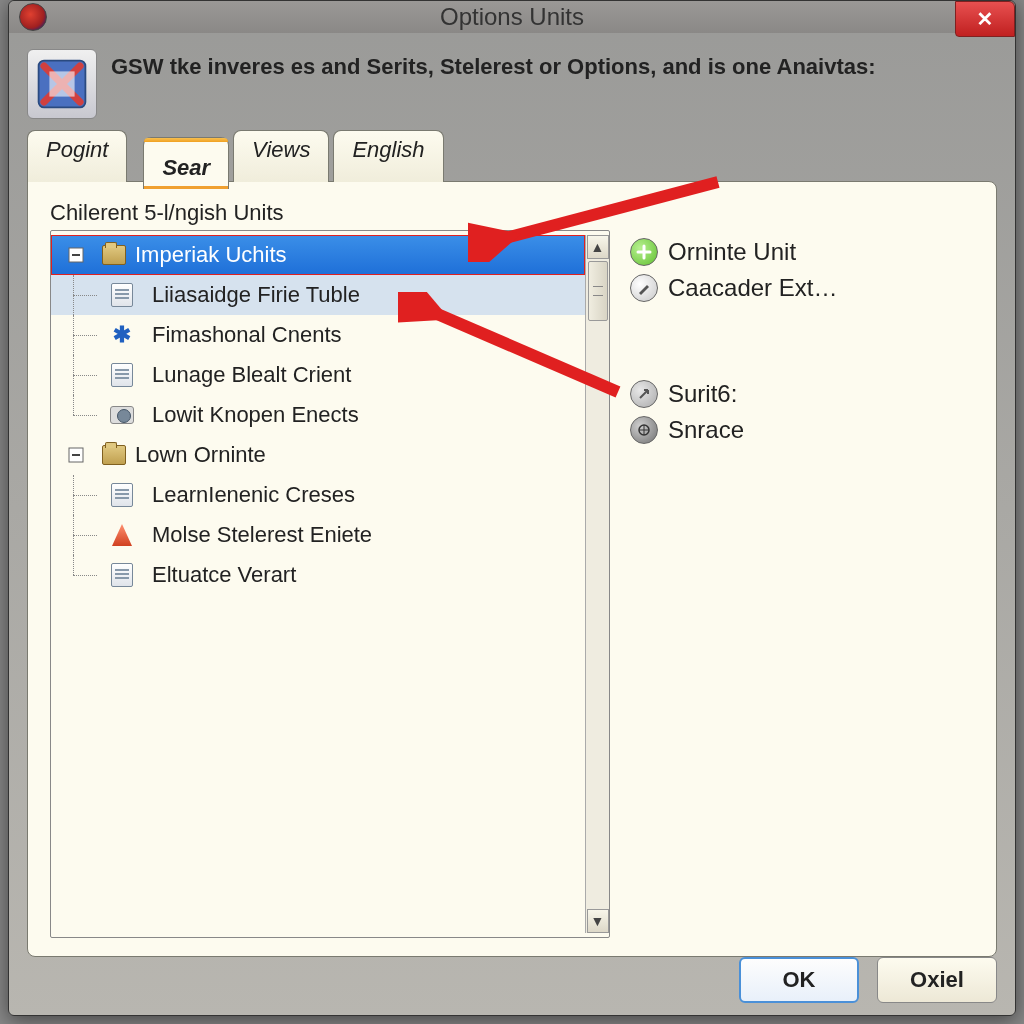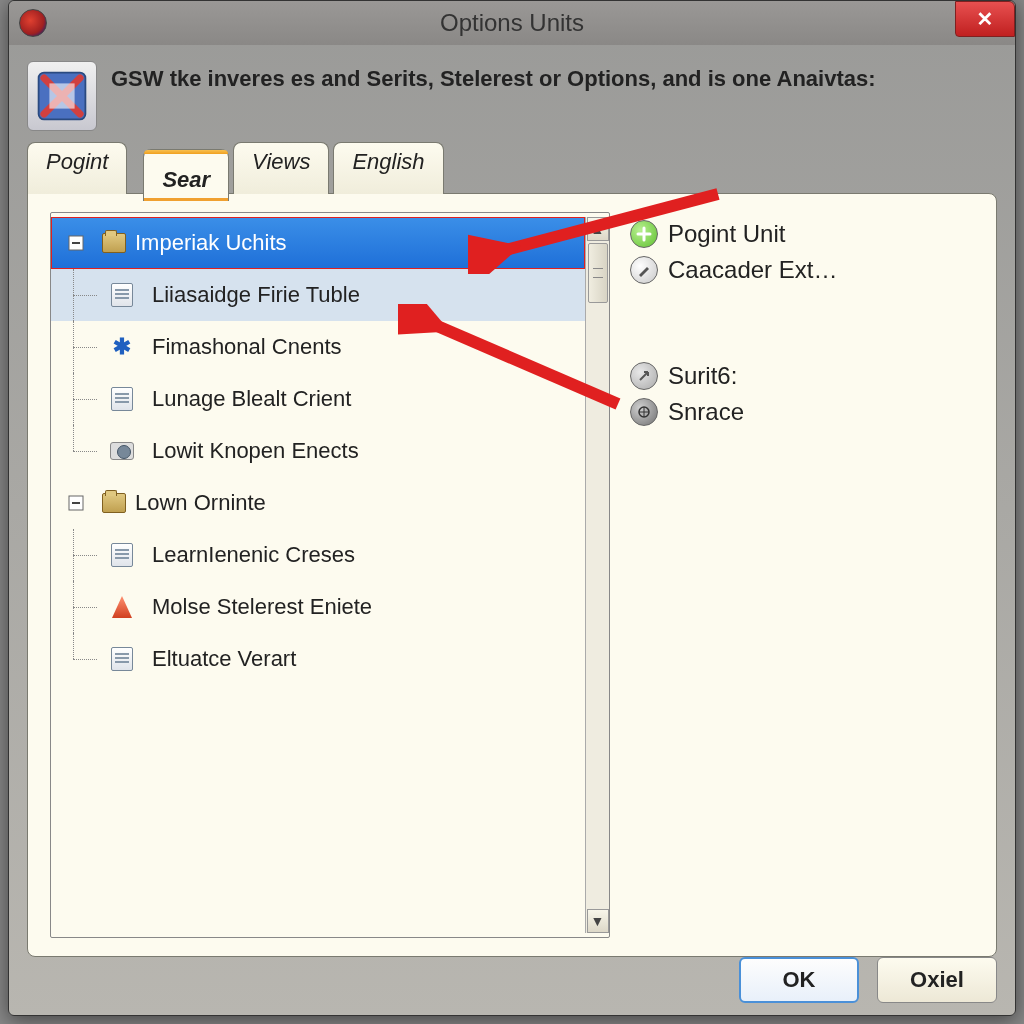"Options Units" .titlebar { height: 44px -> 32px }
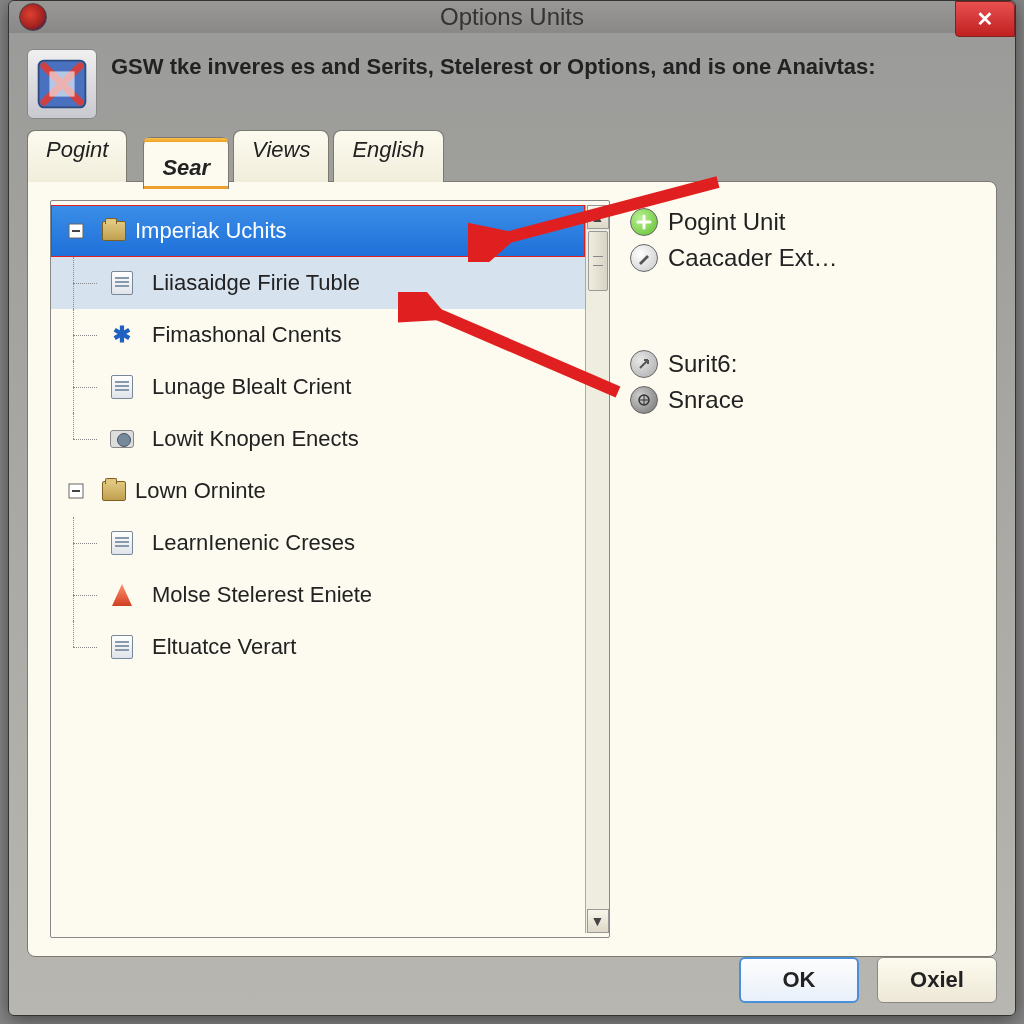"Chilerent 5-l/ngish Units" div.panel-title { html: none -> <div>Chilerent 5-l/ngish Units</div> }
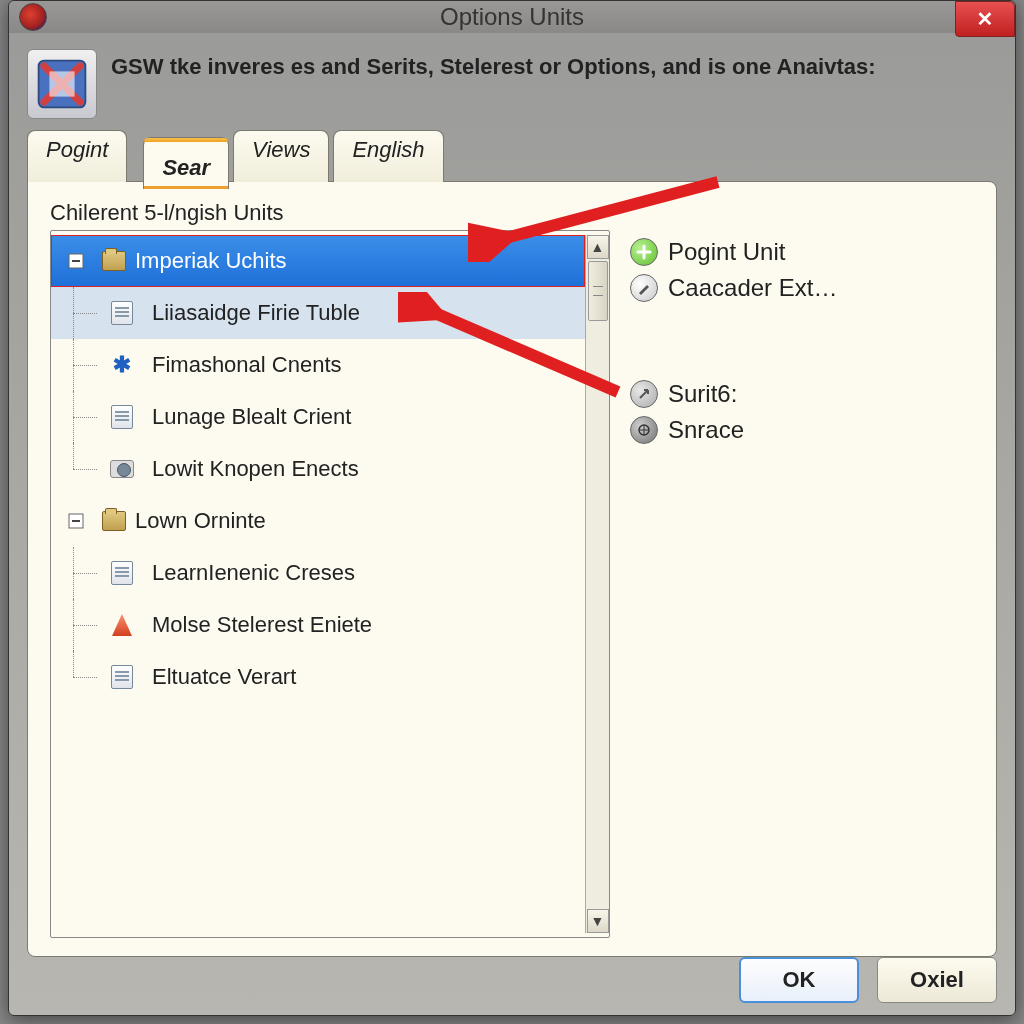"Imperiak Uchits" .tree-item { height: 52px -> 40px }
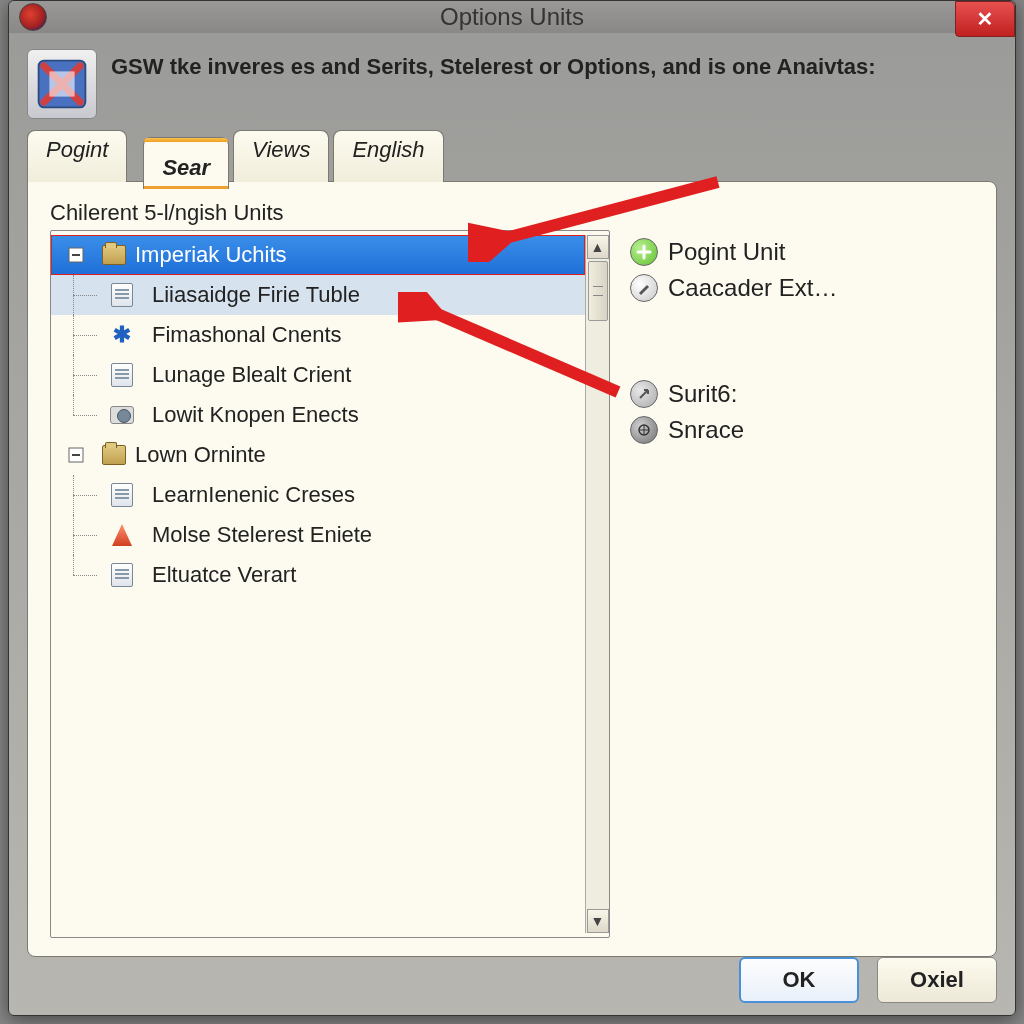"Pogint Unit" span { text: Pogint -> Orninte }
